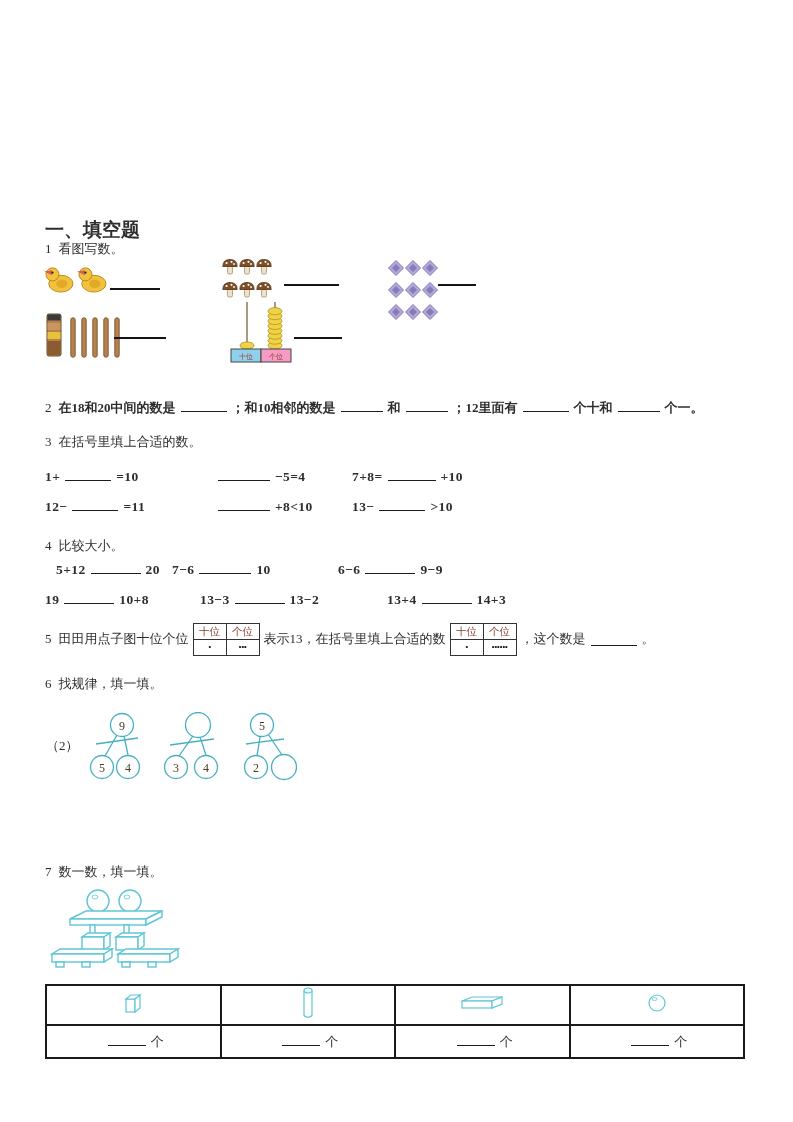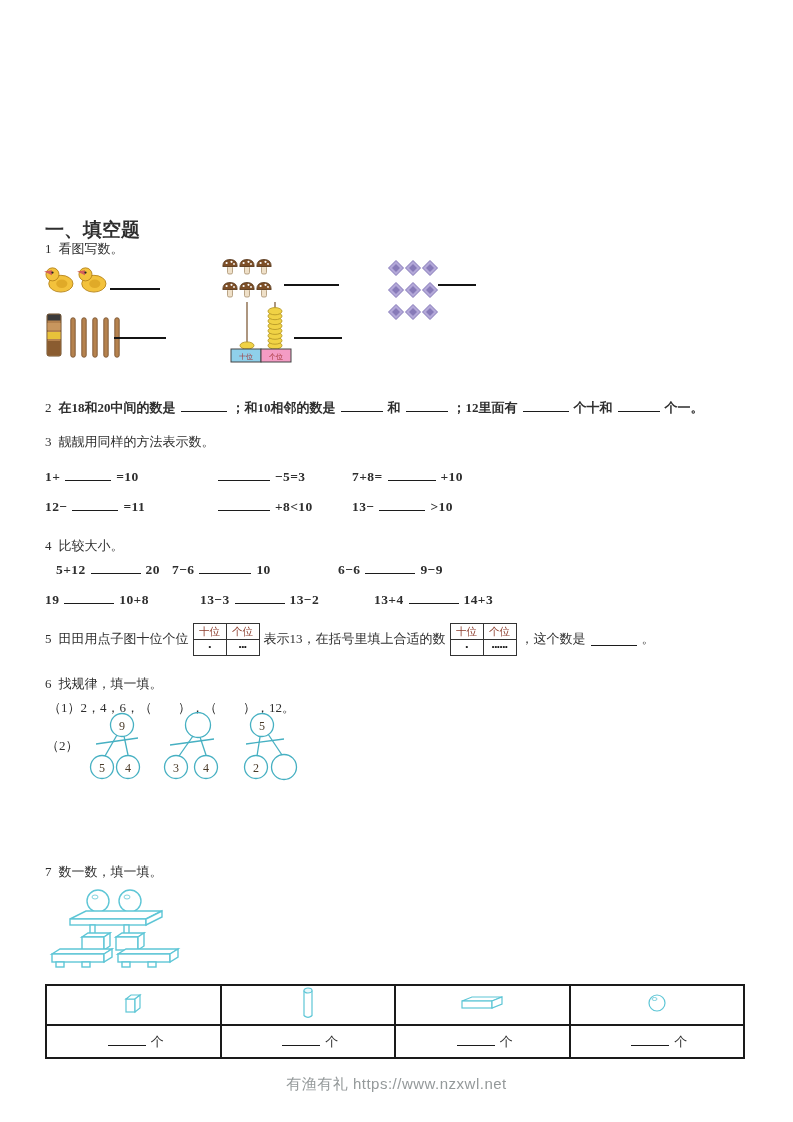"靓靓用同样的方法表示数。" span { text: 靓靓用同样的方法表示 -> 在括号里填上合适的 }
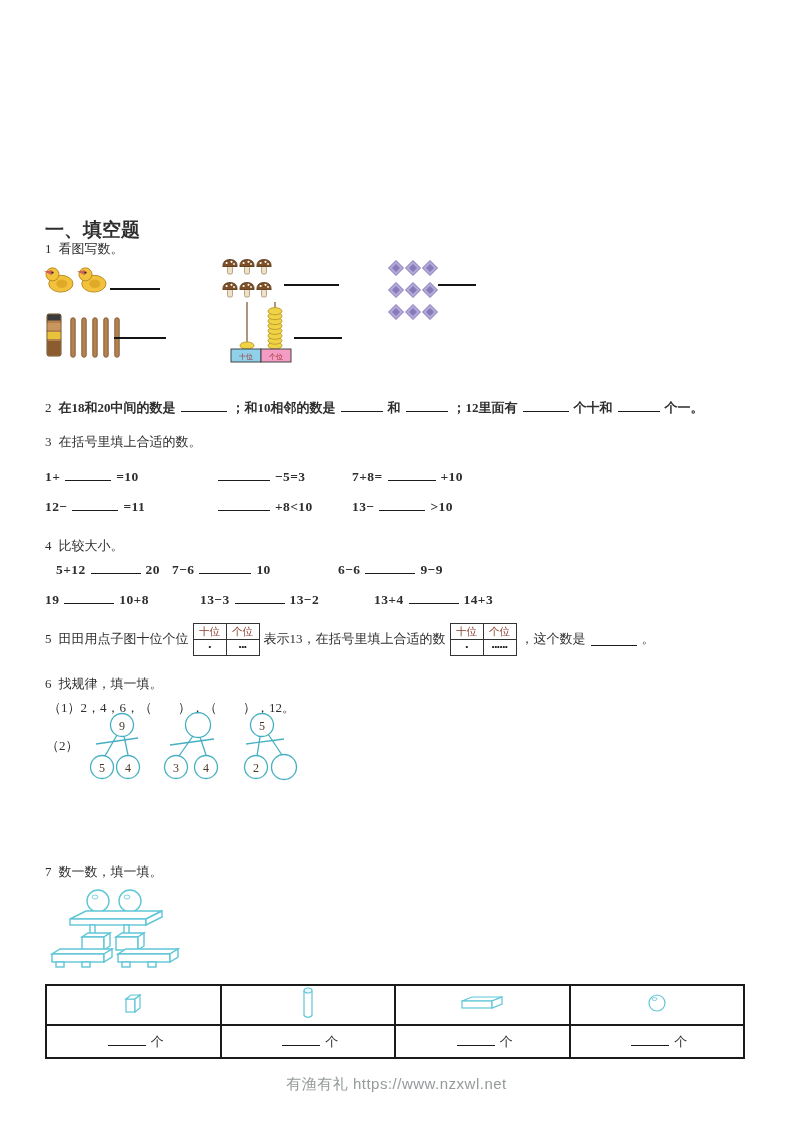"−5=3" span.seg { text: 3 -> 4 }
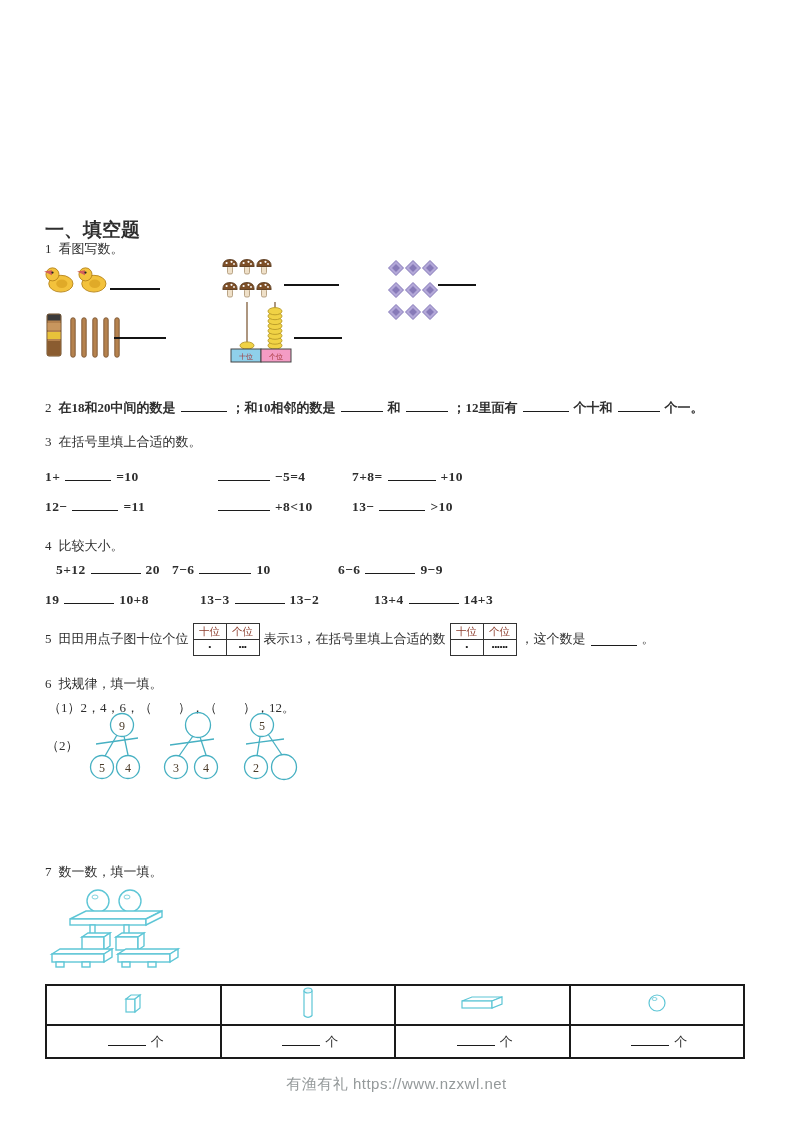"13+4 14+3" div.abs { left: 374px -> 387px }
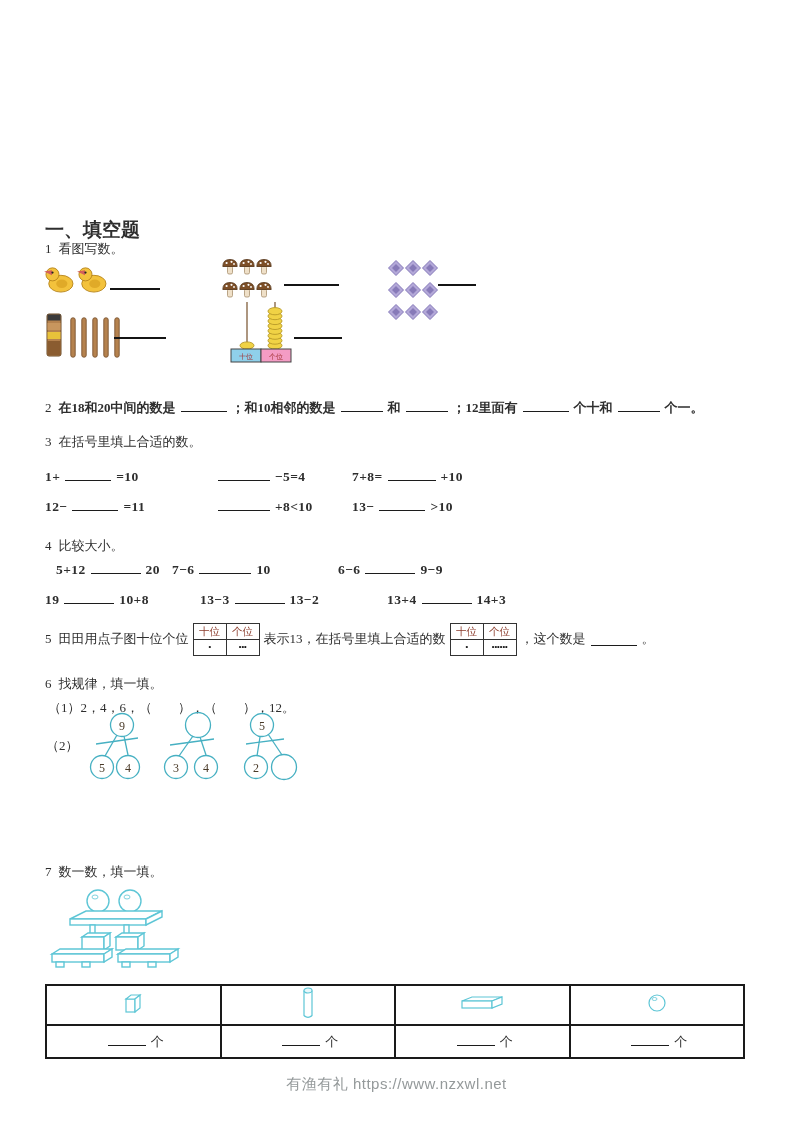"（1）2，4，6，（ ），（ ），12。" div.abs { html: <div>（1）2，4，6，（ ），（ ），12。</div> -> none }
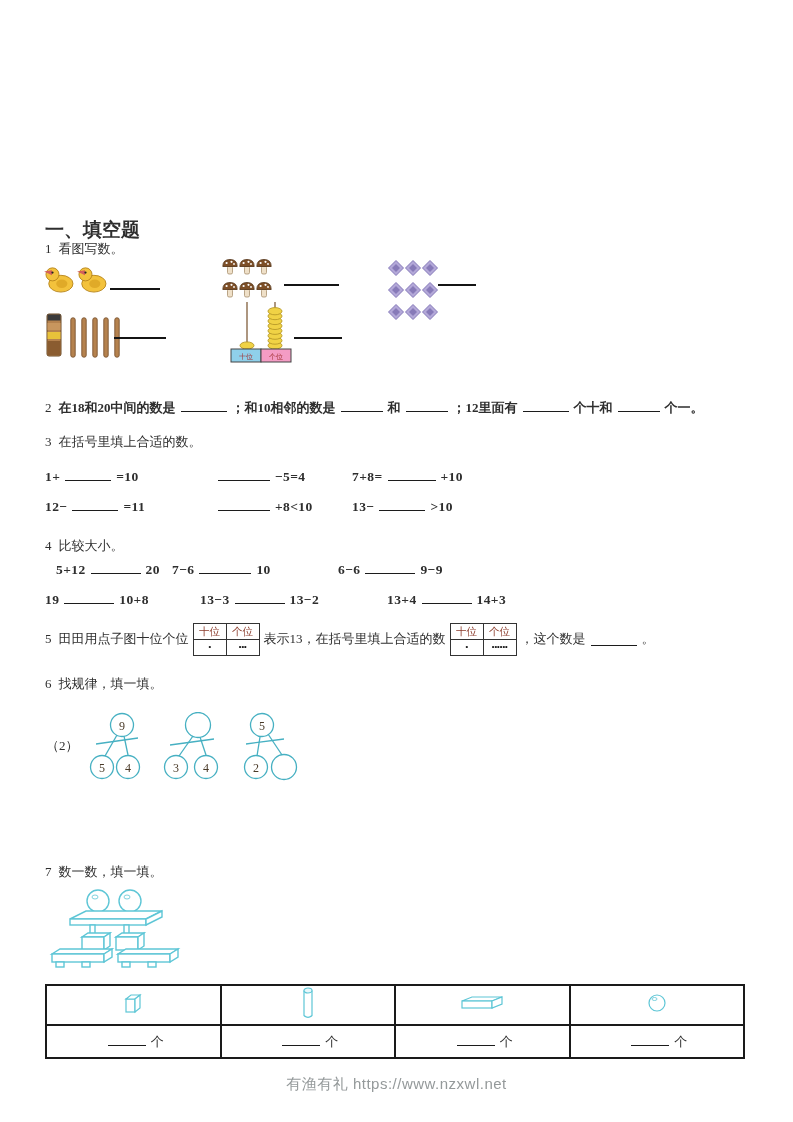"有渔有礼 https://www.nzxwl.net" div.footer { html: <div>有渔有礼 https://www.nzxwl.net</div> -> none }
